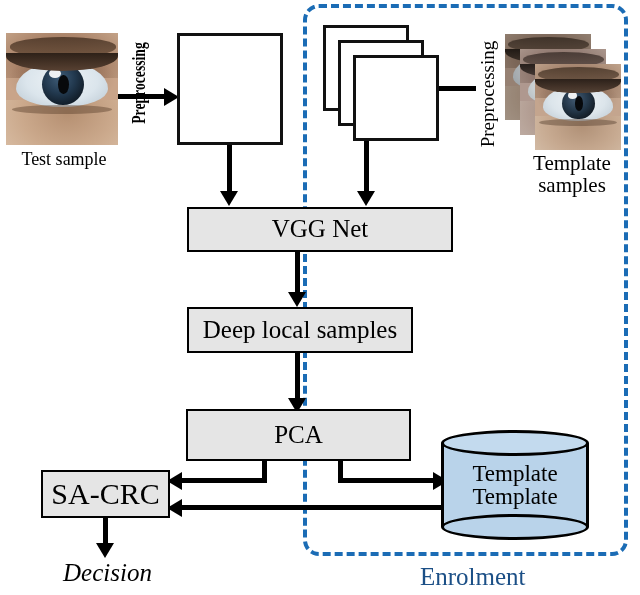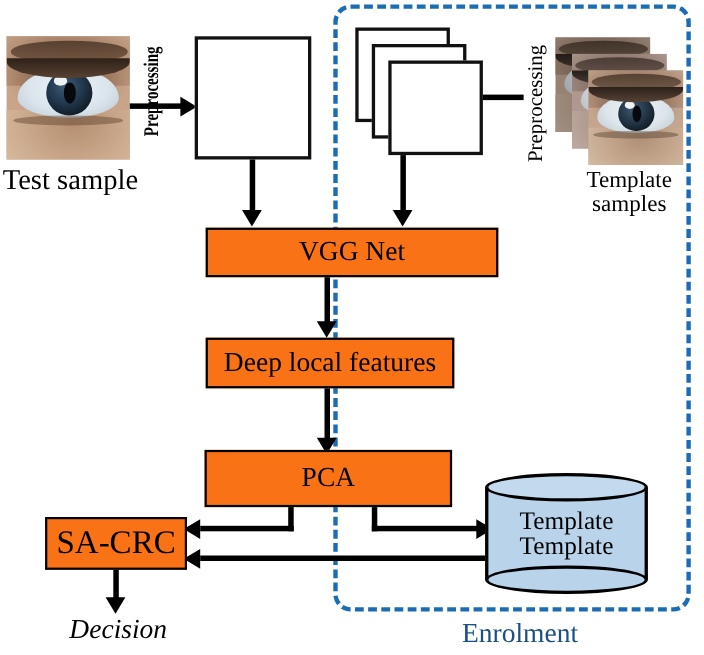"Test sample" div.lbl { font-size: 26px -> 18px }
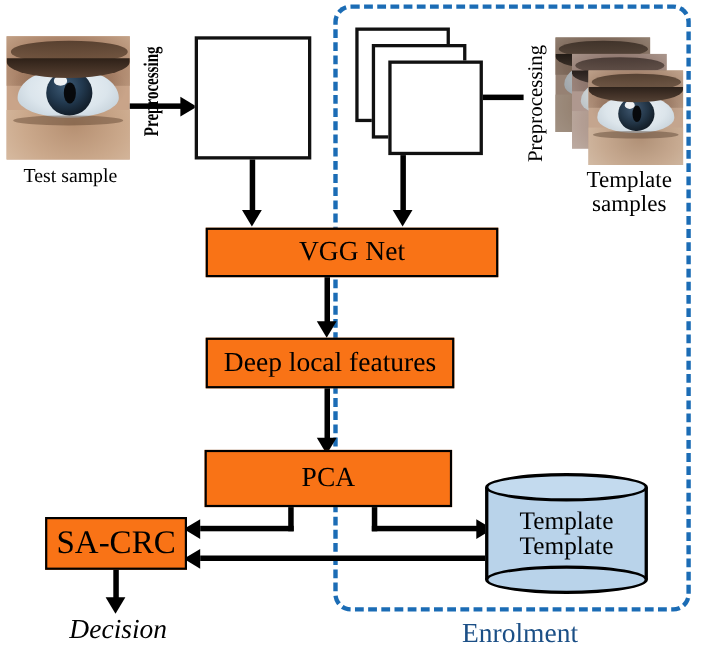"VGG Net" .pbox { background: #f97316 -> #e5e5e5 }
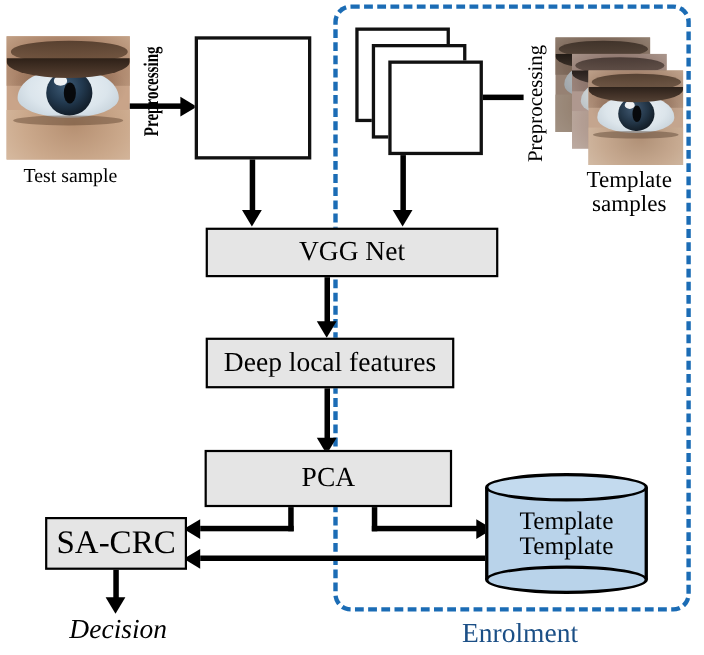"Deep local features" div.pbox { text: features -> samples }
